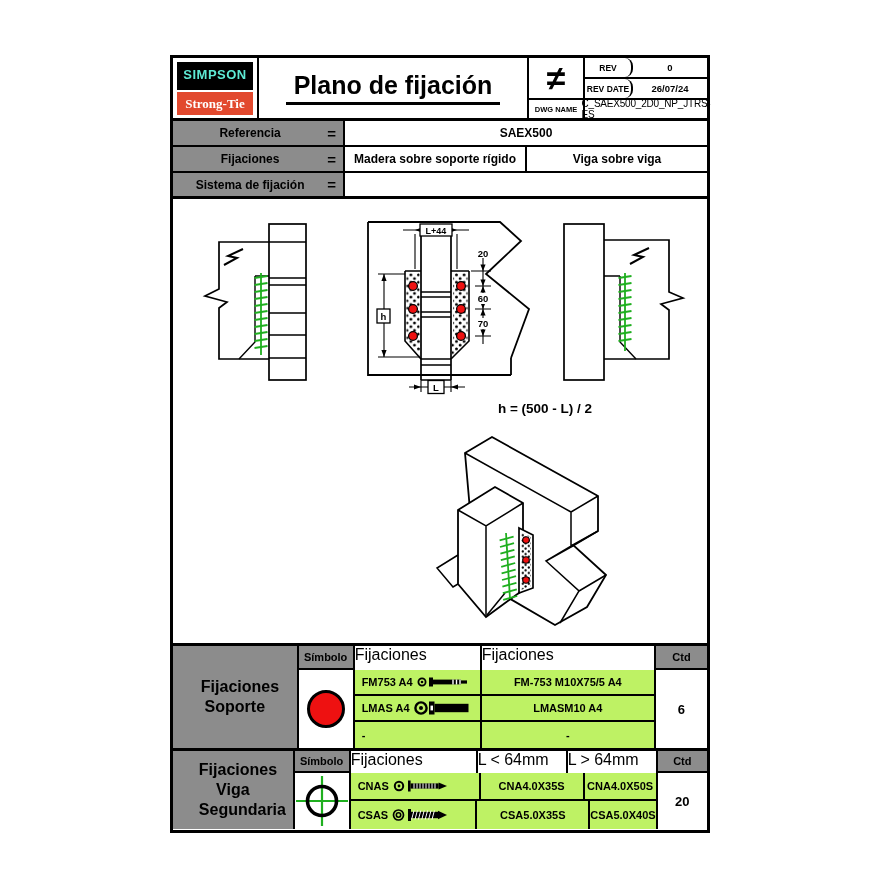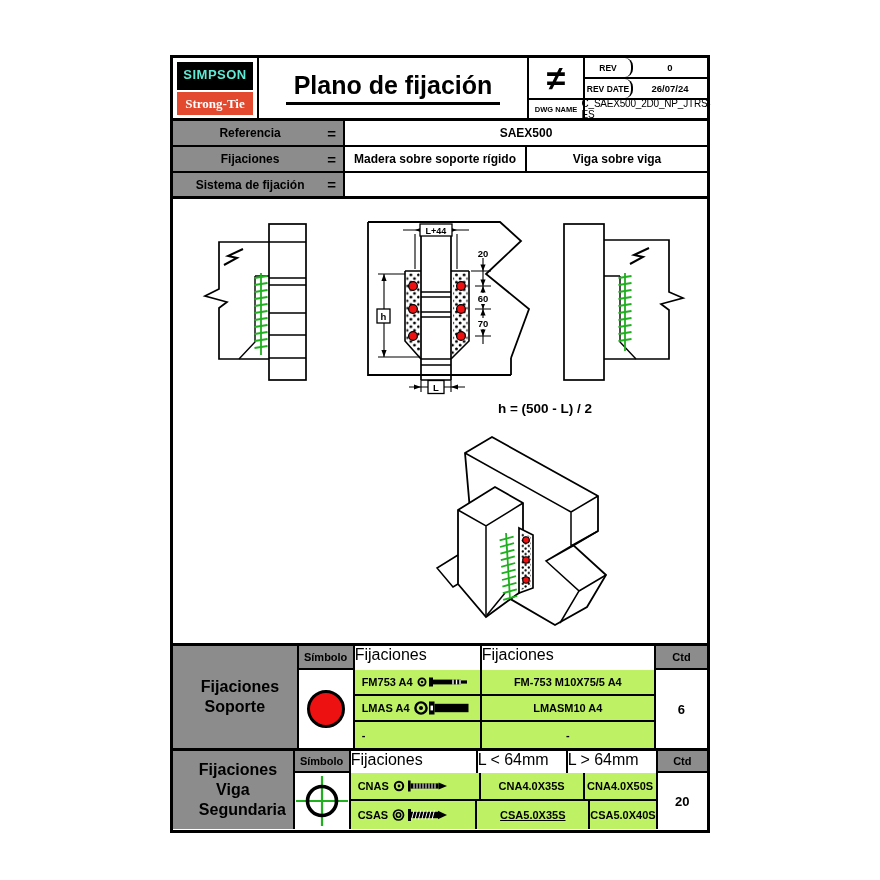"CSA5.0X35S" div.cell { text-decoration: underline -> none }
